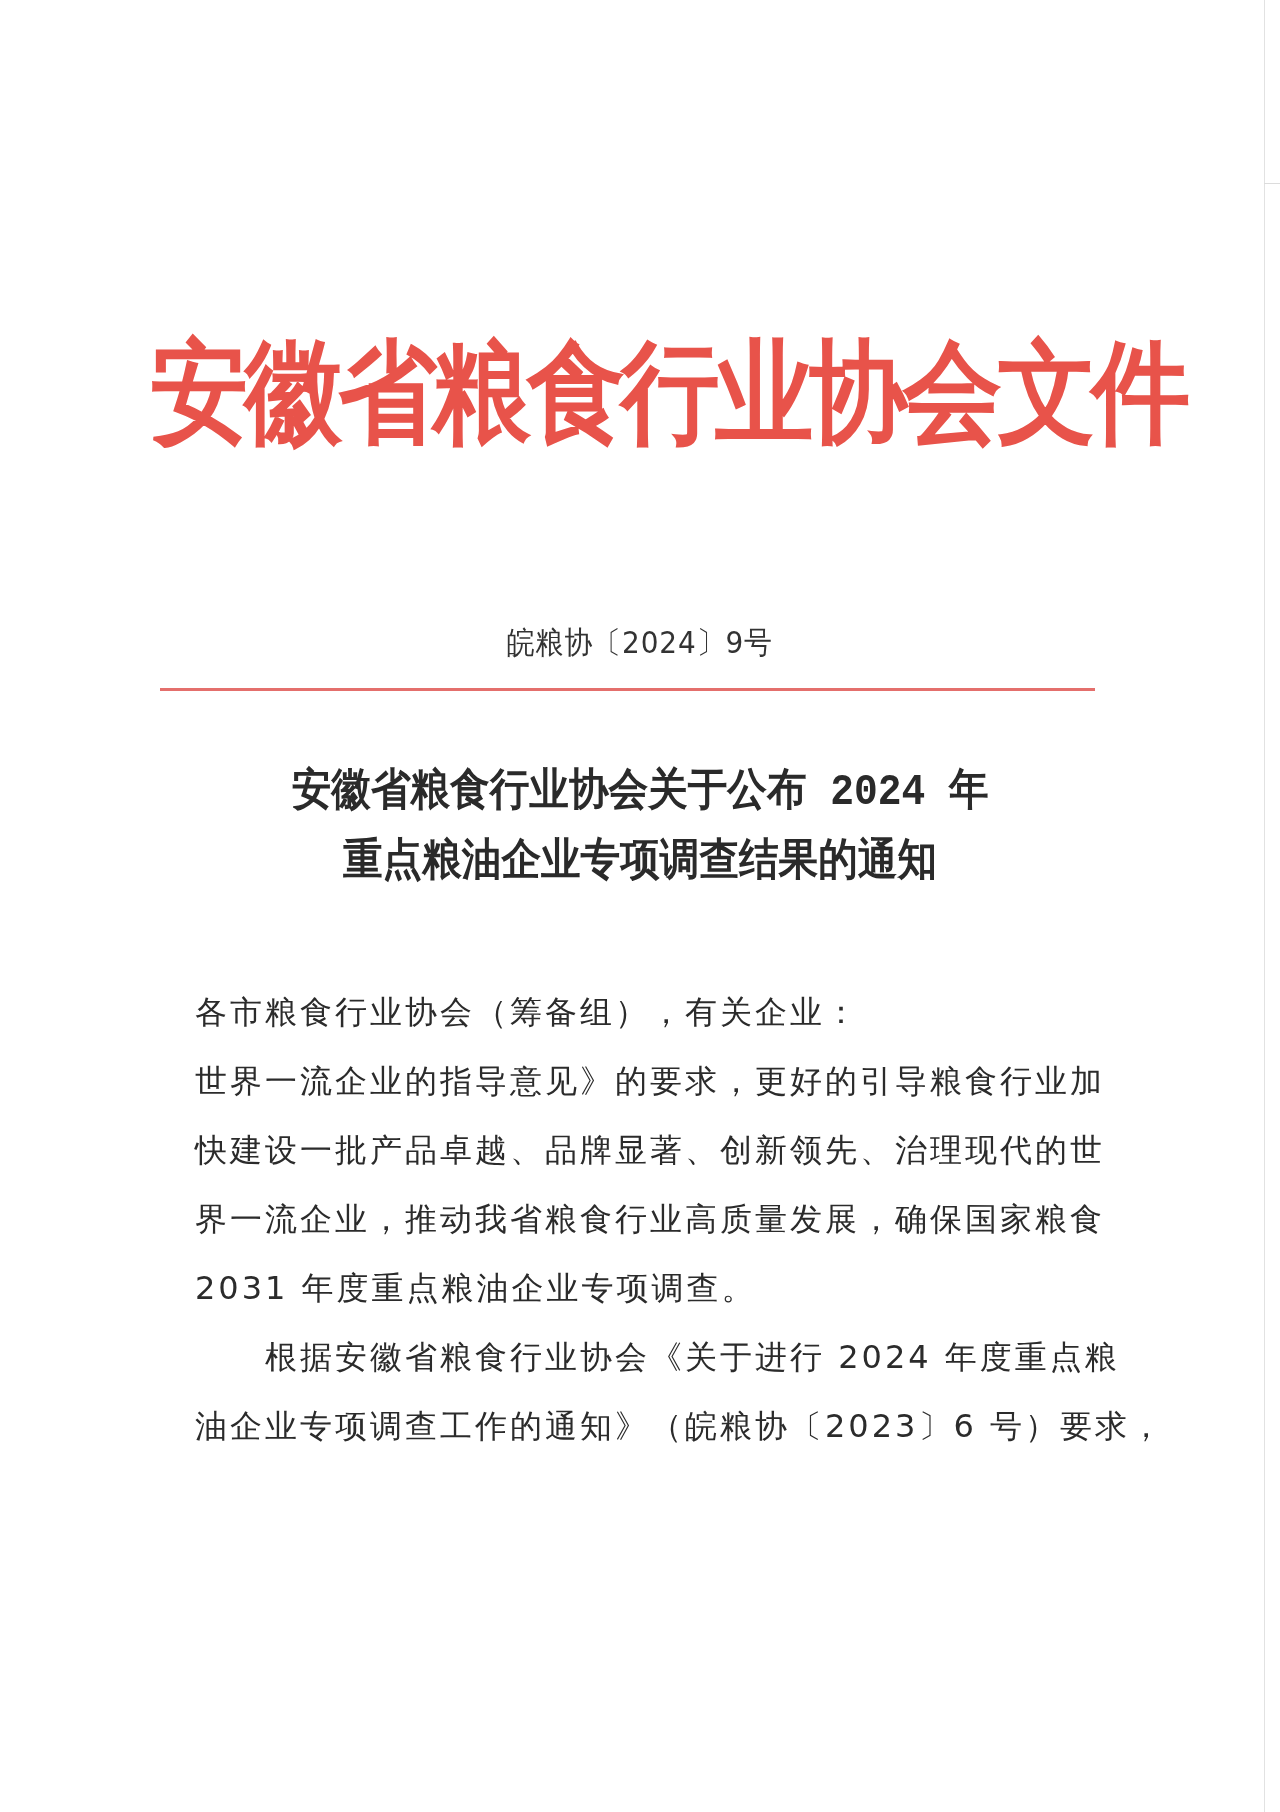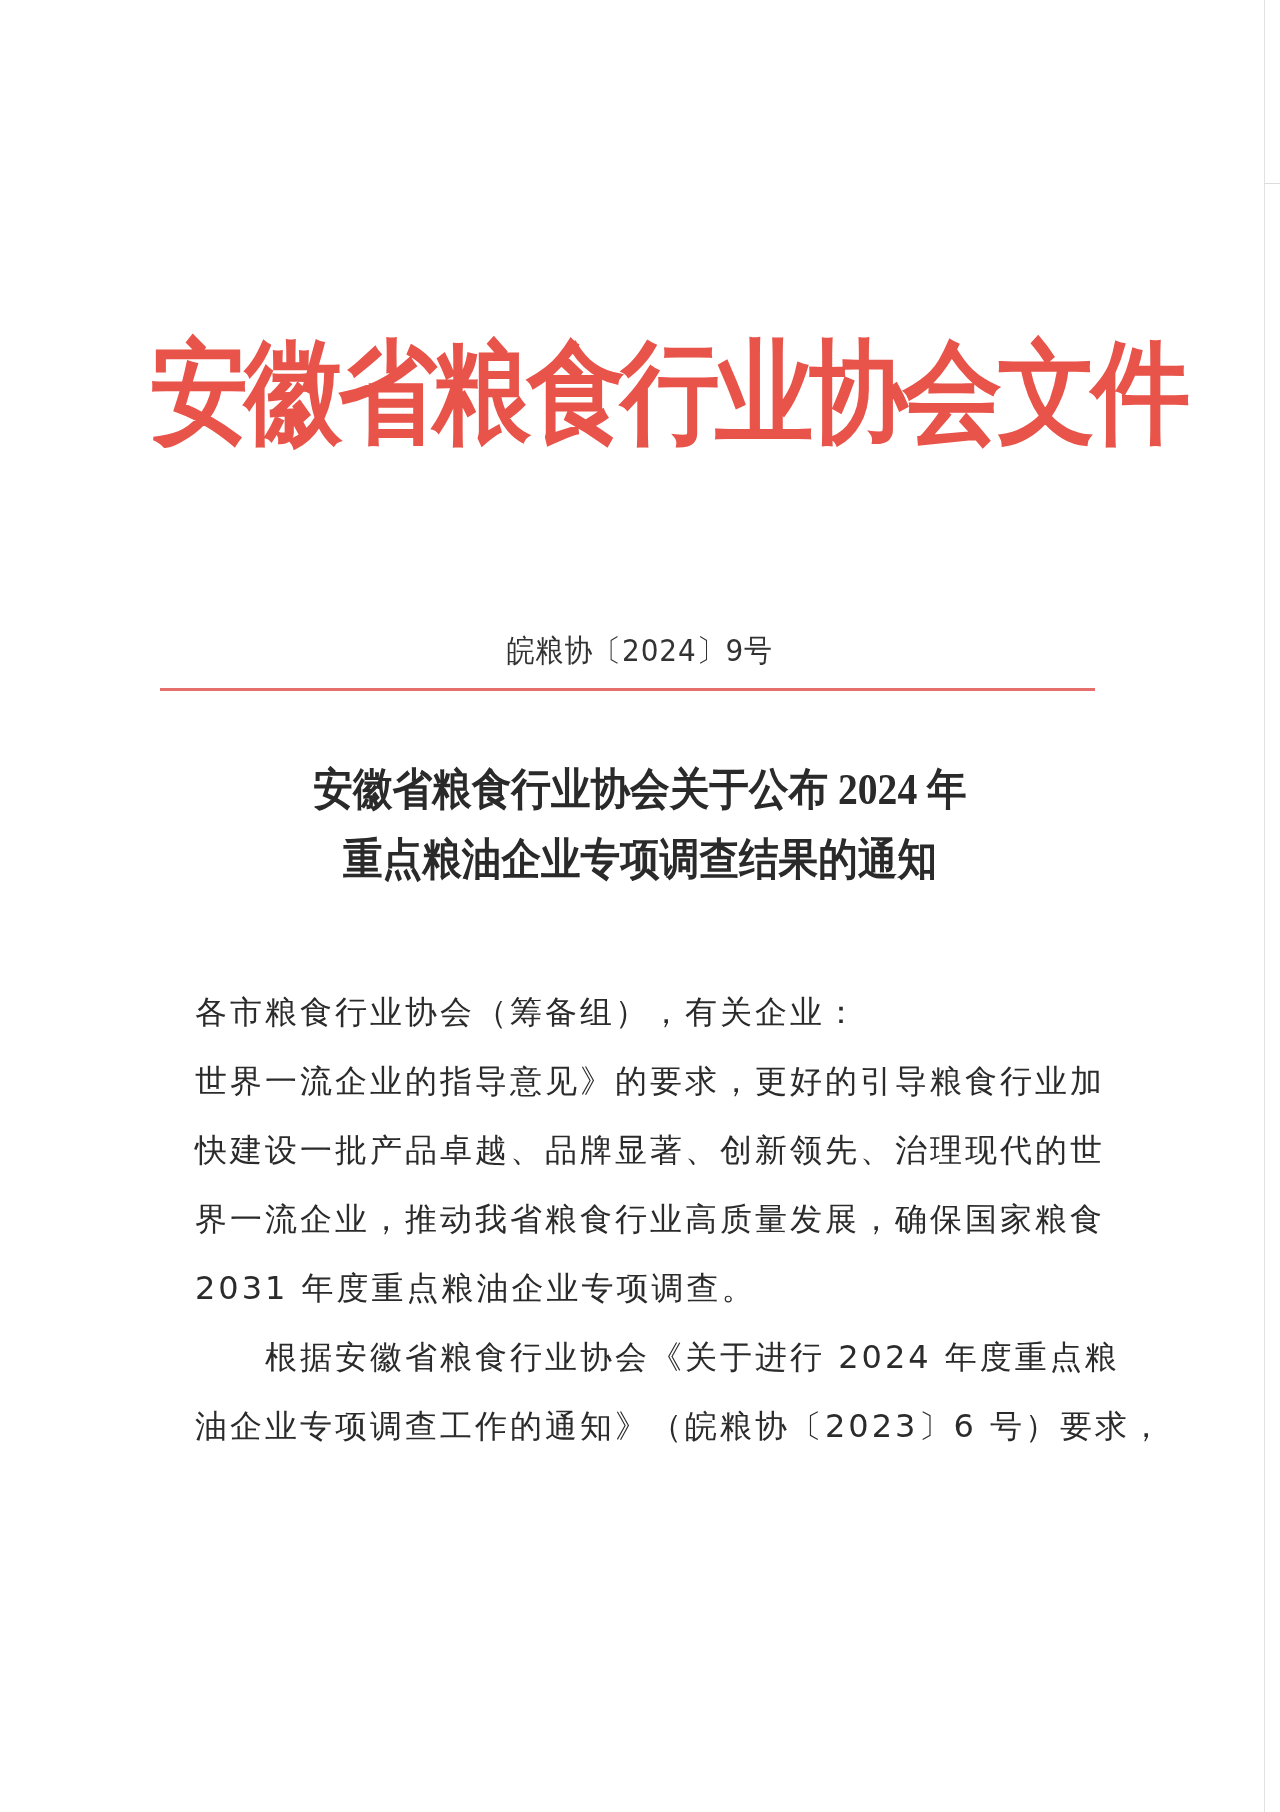"皖粮协〔2024〕9号" .docno { margin-top: 8px -> none }
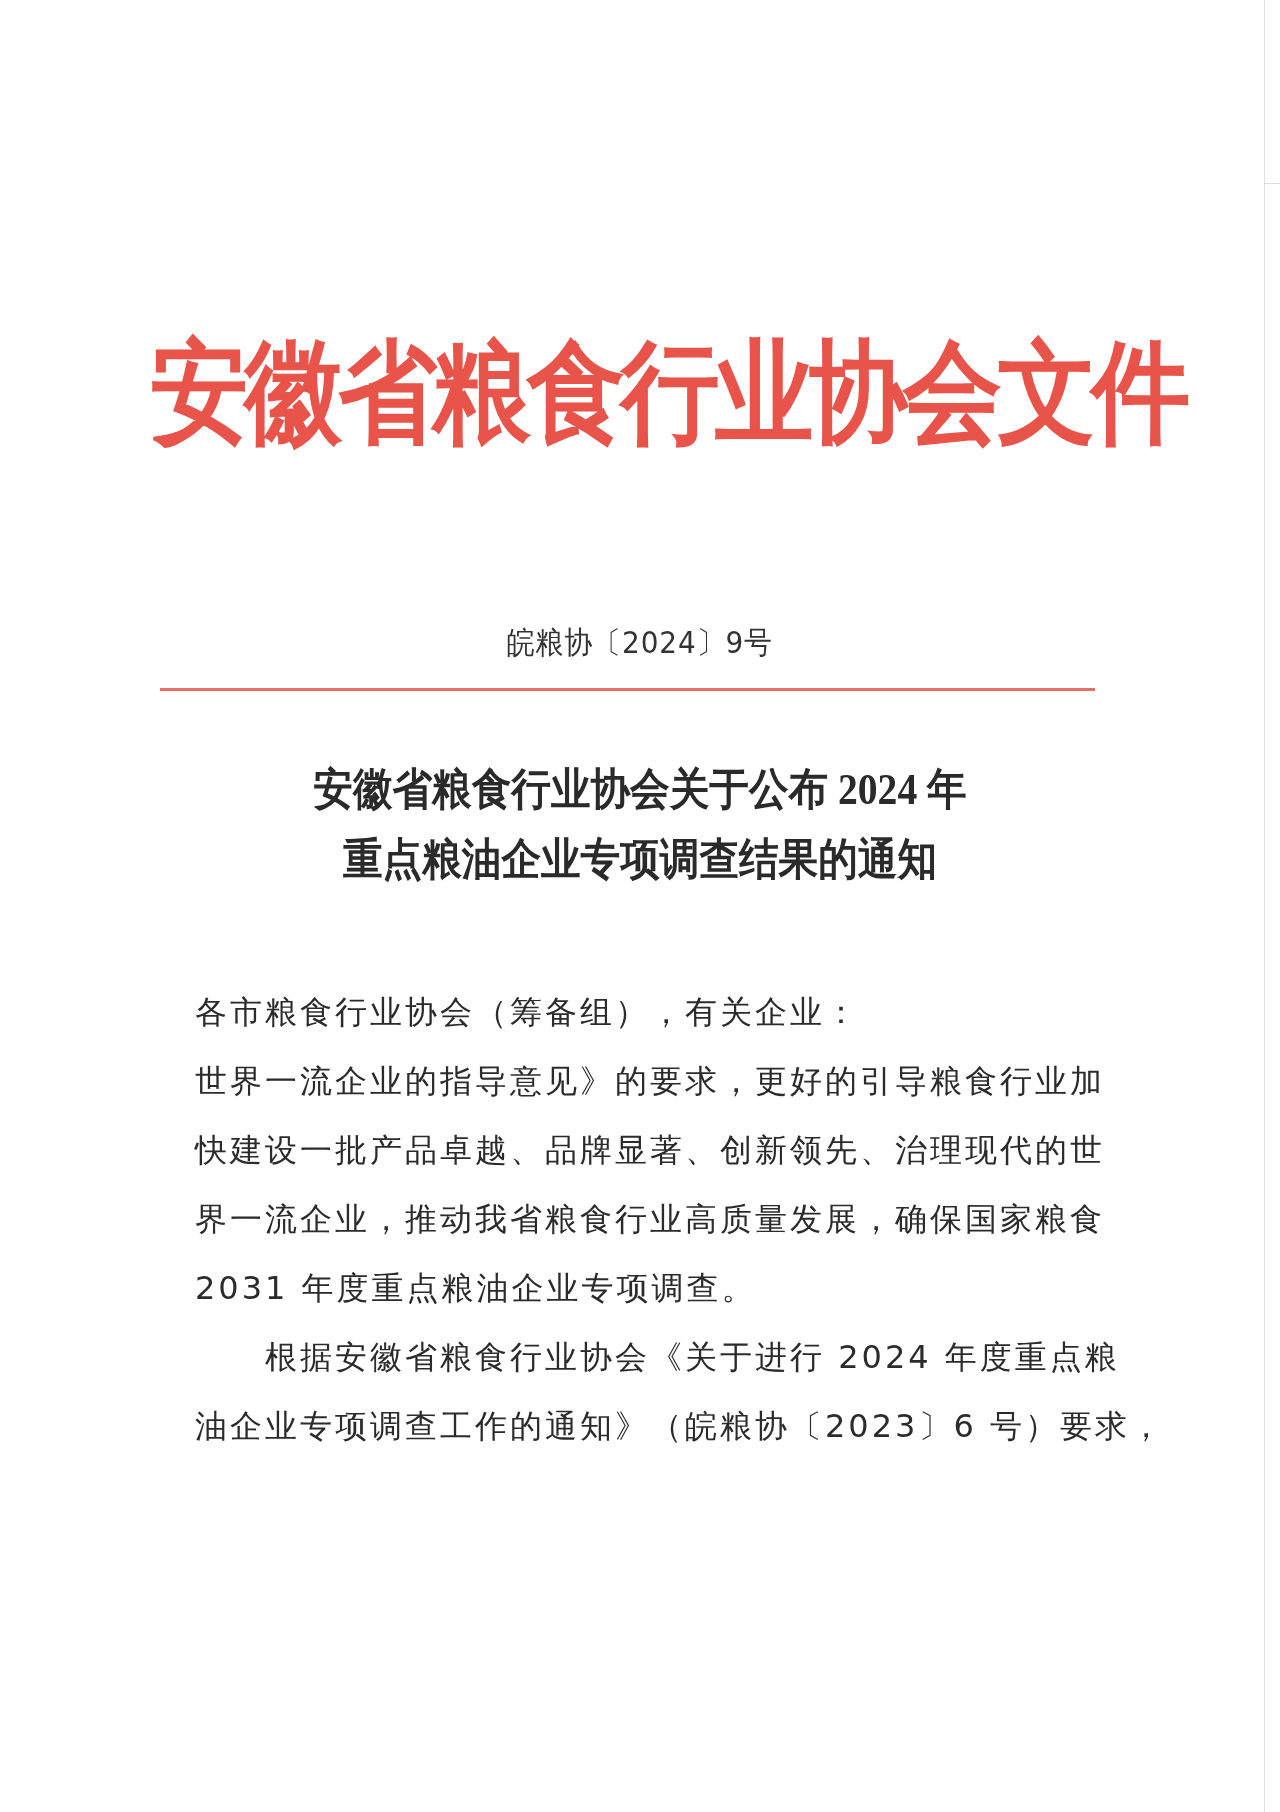"安徽省粮食行业协会关于公布 2024 年" .title { font-family: Liberation Serif, serif -> Liberation Mono, monospace }
